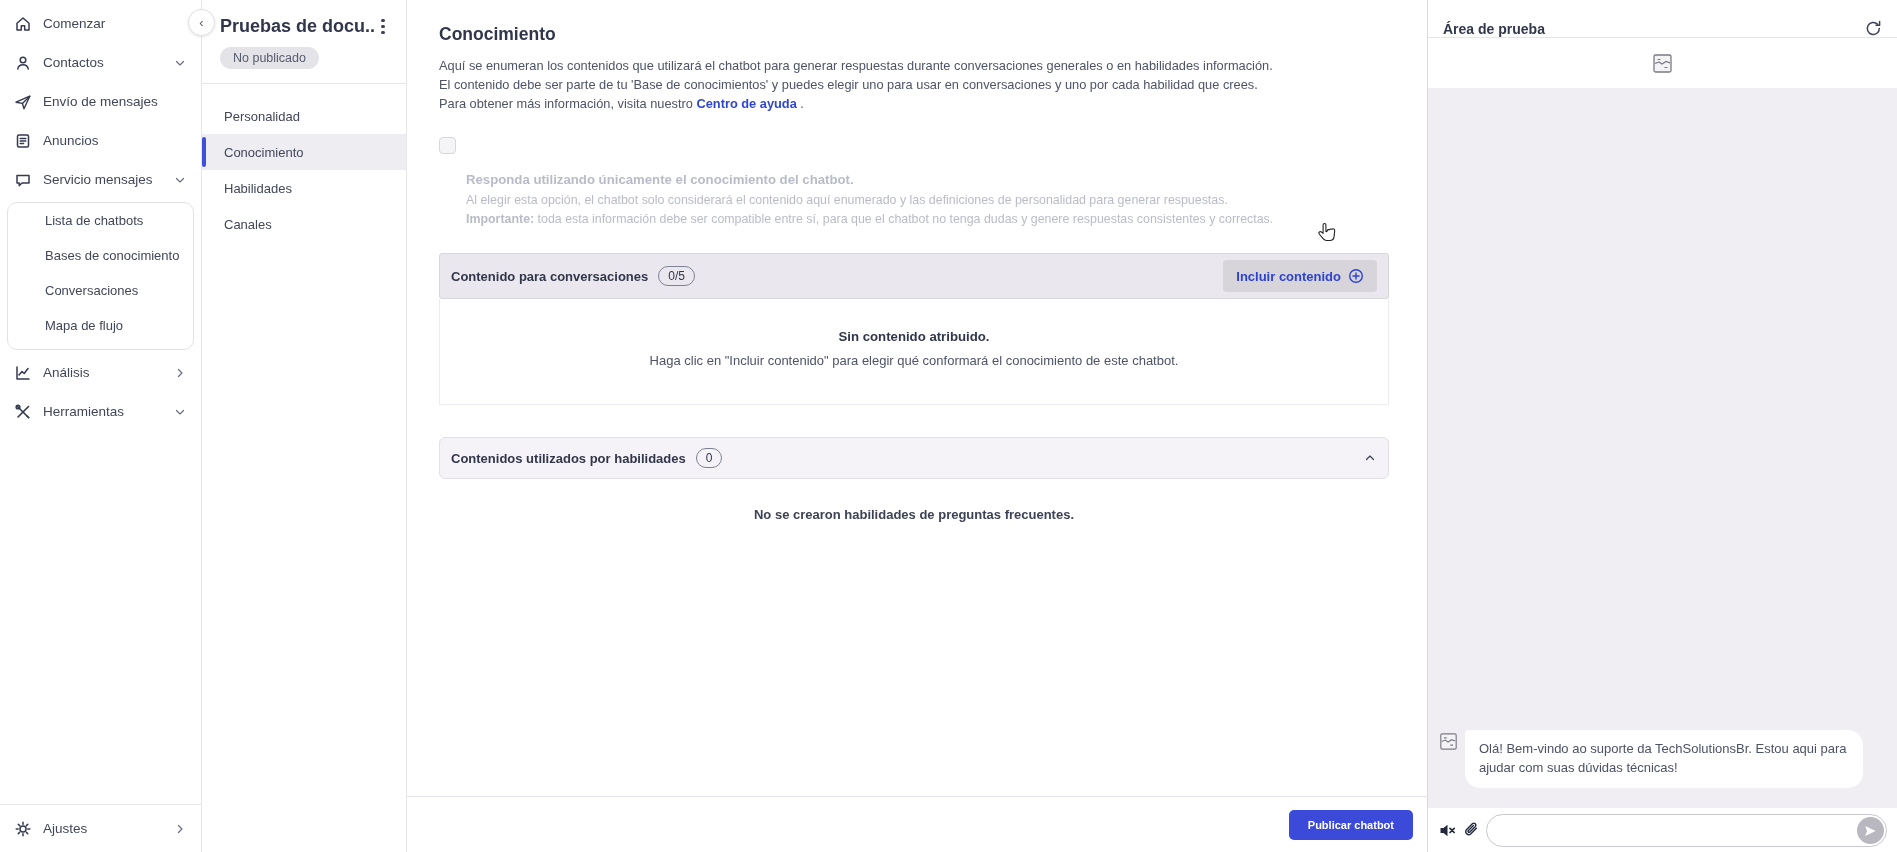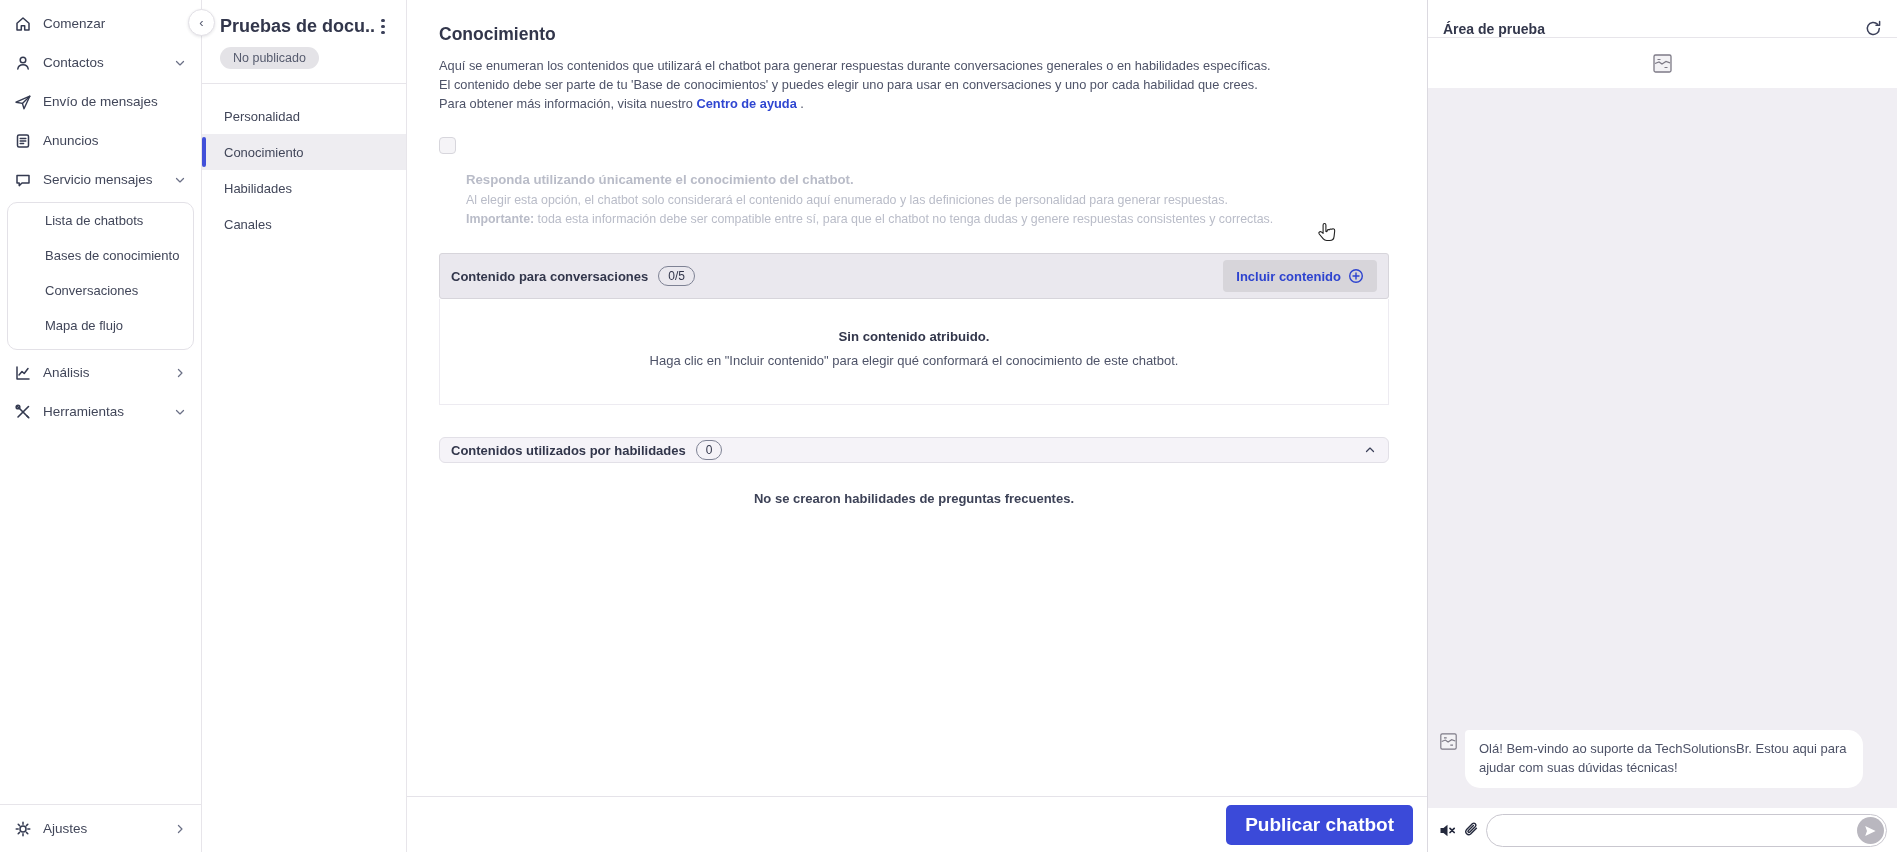"Aquí se enumeran los contenidos" p { text: específicas -> información }
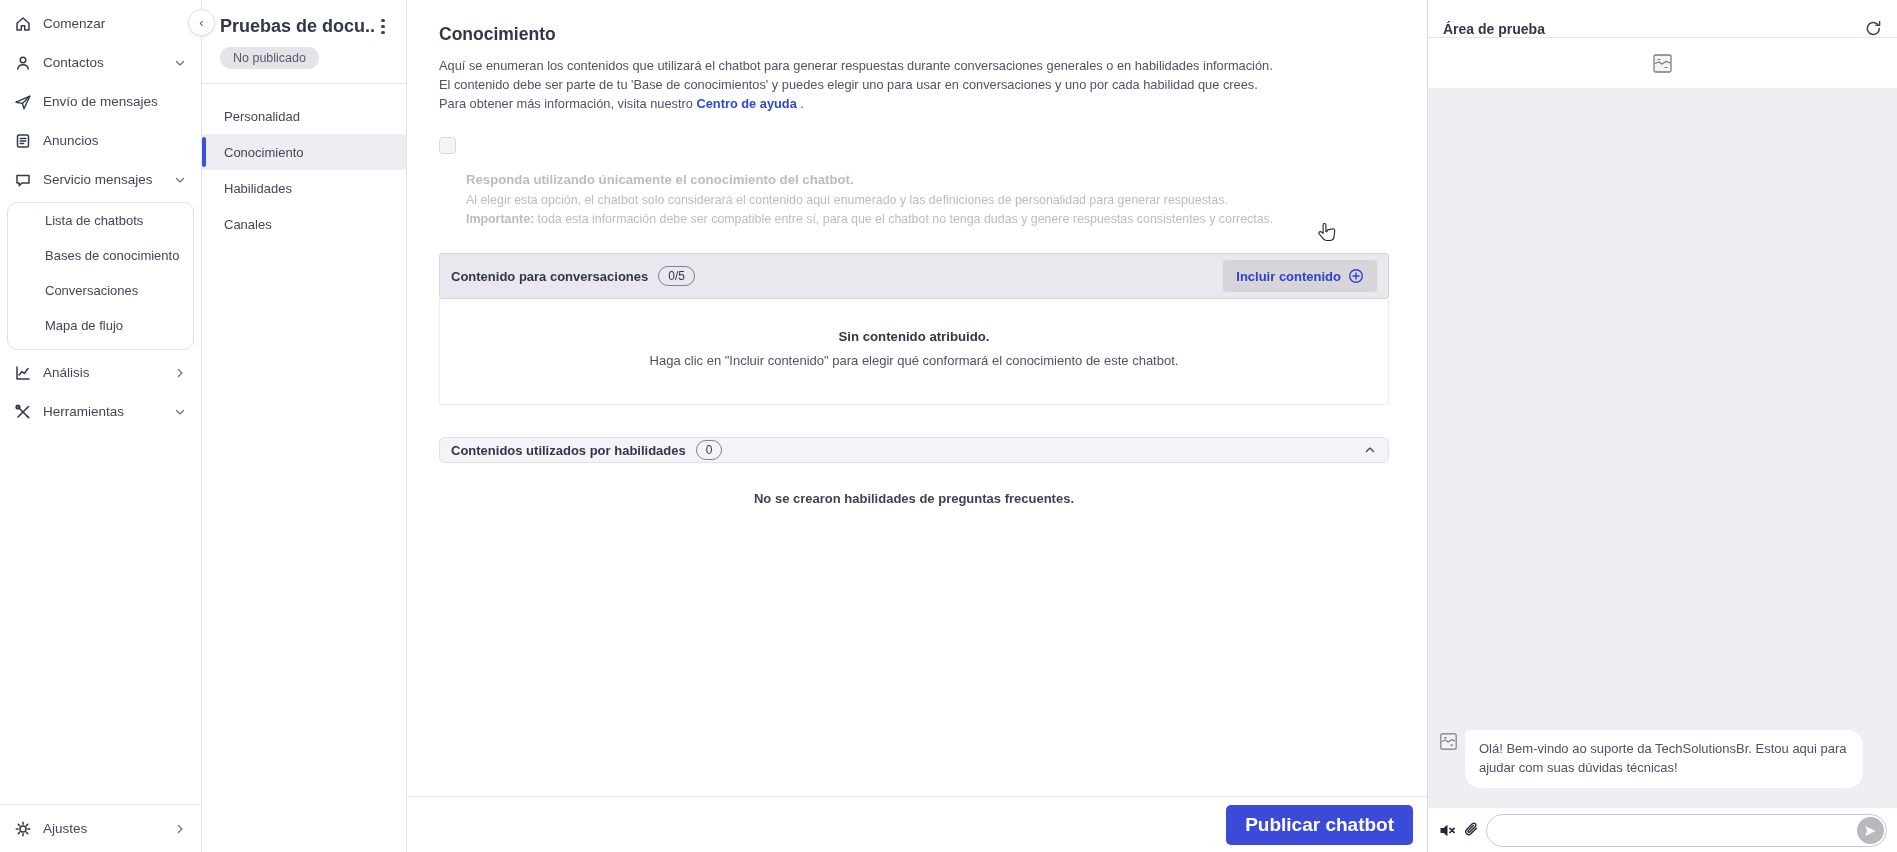"Contenidos utilizados por habilidades" .sec2-header { height: 26px -> 42px }
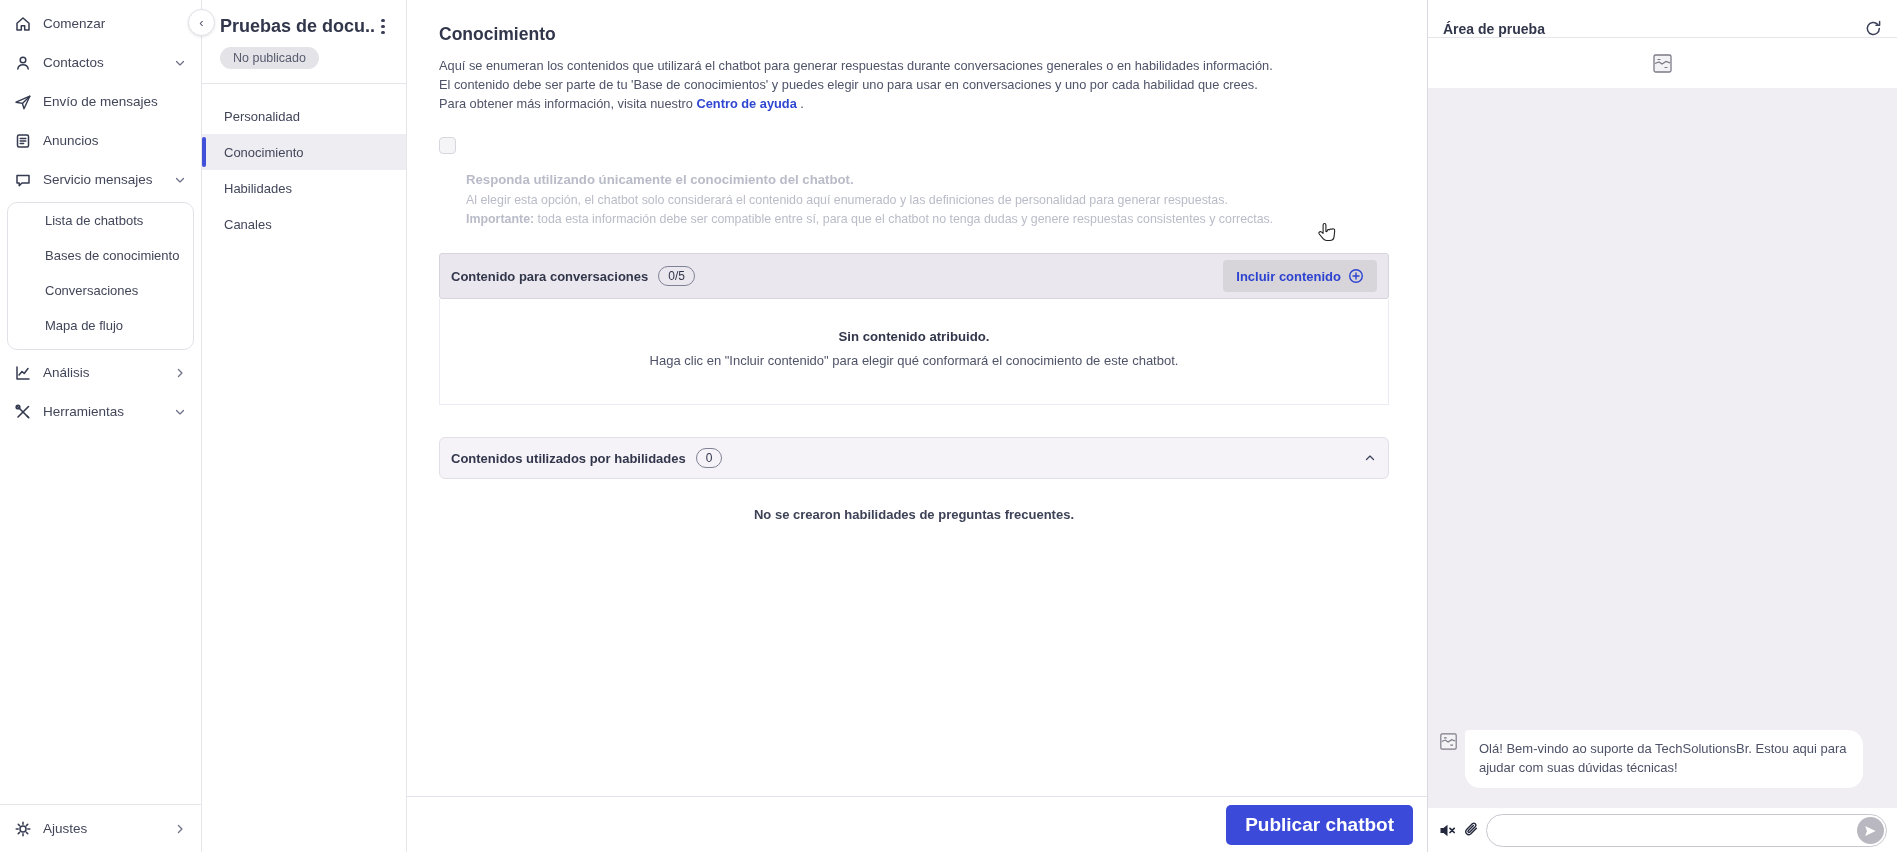"Publicar chatbot" .publish-btn { font-size: 19px -> 11px }
